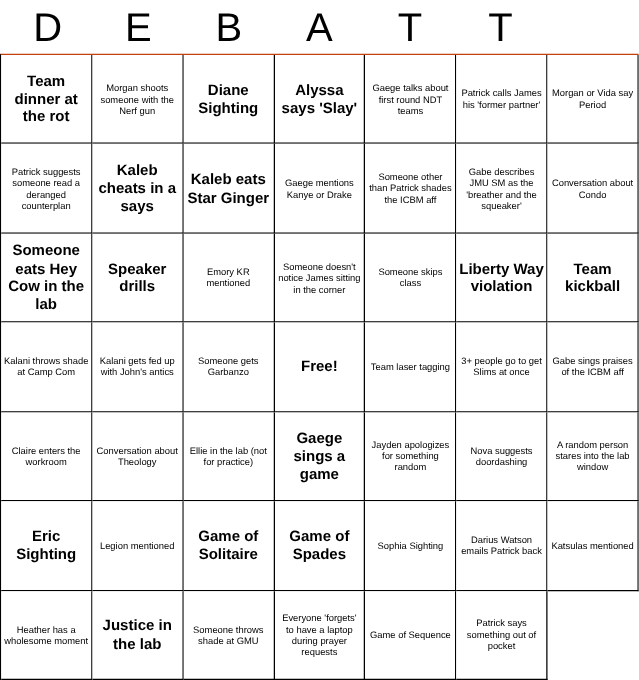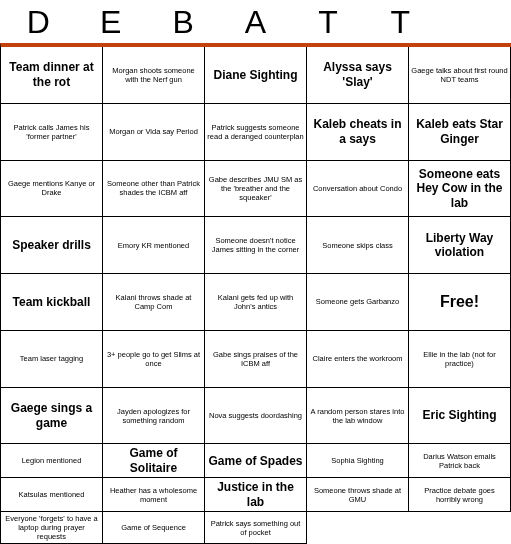"Team dinner at the rot" .bingo-grid { border-top: 4px solid #c2410c -> 1px solid #c2410c; grid-template-columns: repeat(5, 1fr) -> repeat(7, 1fr) }
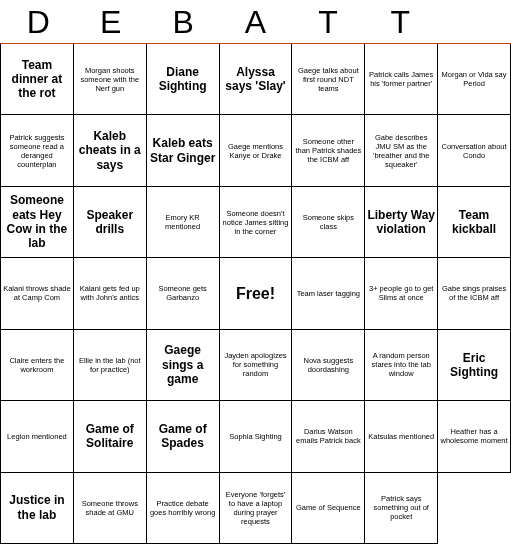"Free!" .bingo-cell.free { font-size: 16px -> 12px }
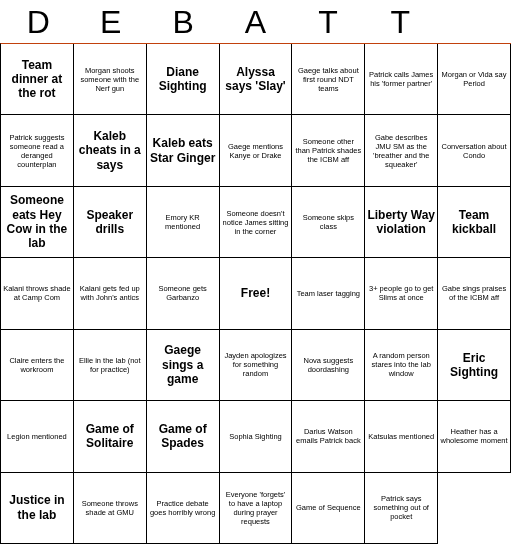"Conversation about Theology" div.bingo-cell { html: none -> <div>Conversation about Theology</div> }
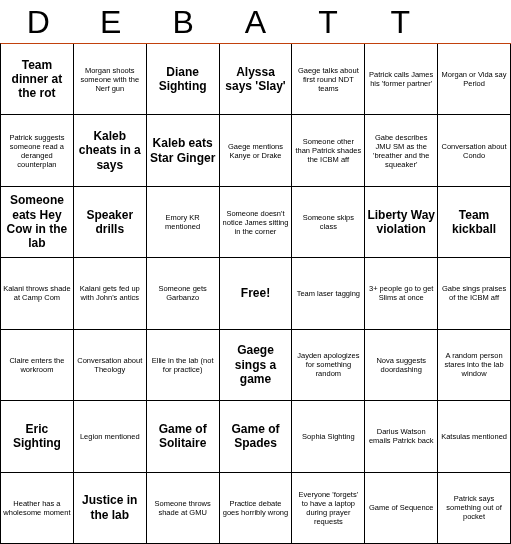"Practice debate goes horribly wrong" div.bingo-cell { html: <div>Practice debate goes horribly wrong</div> -> none }
